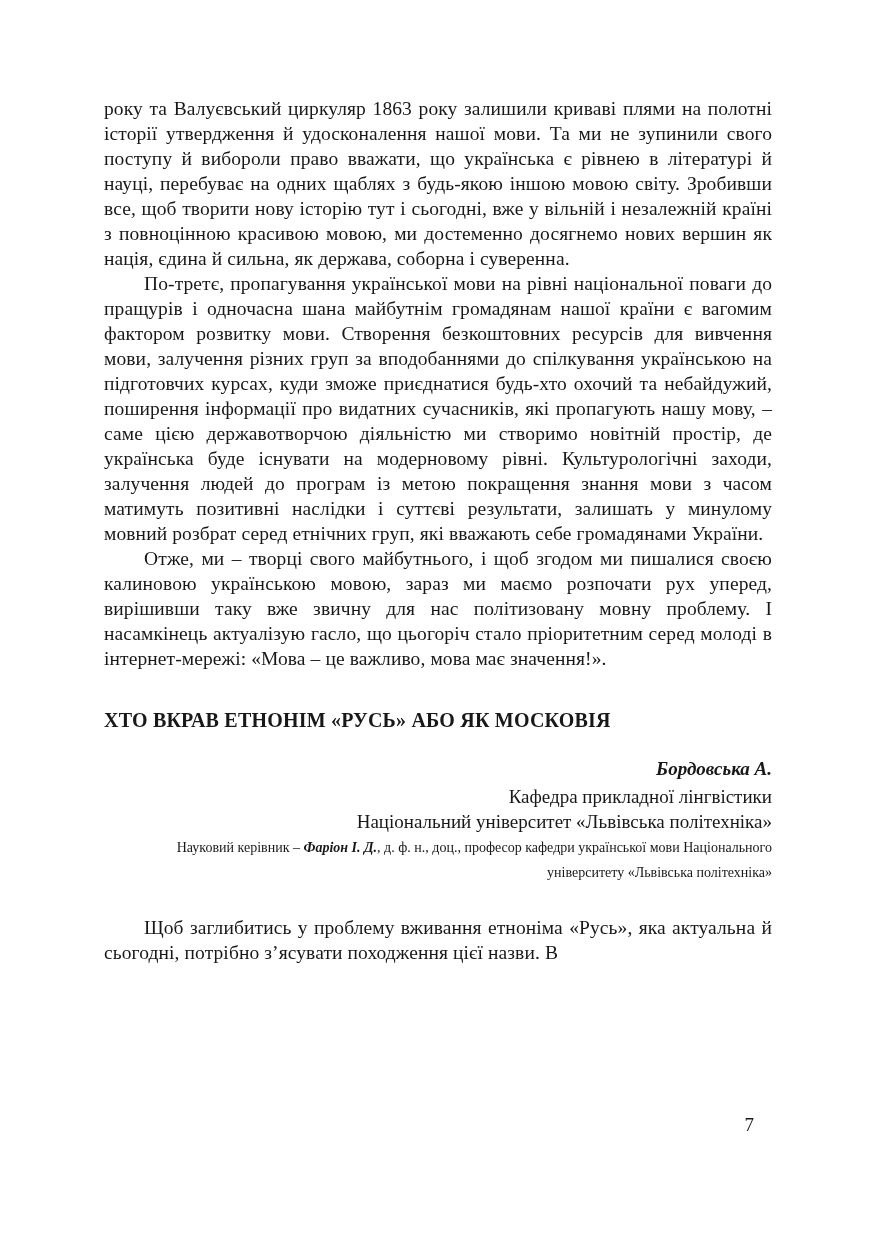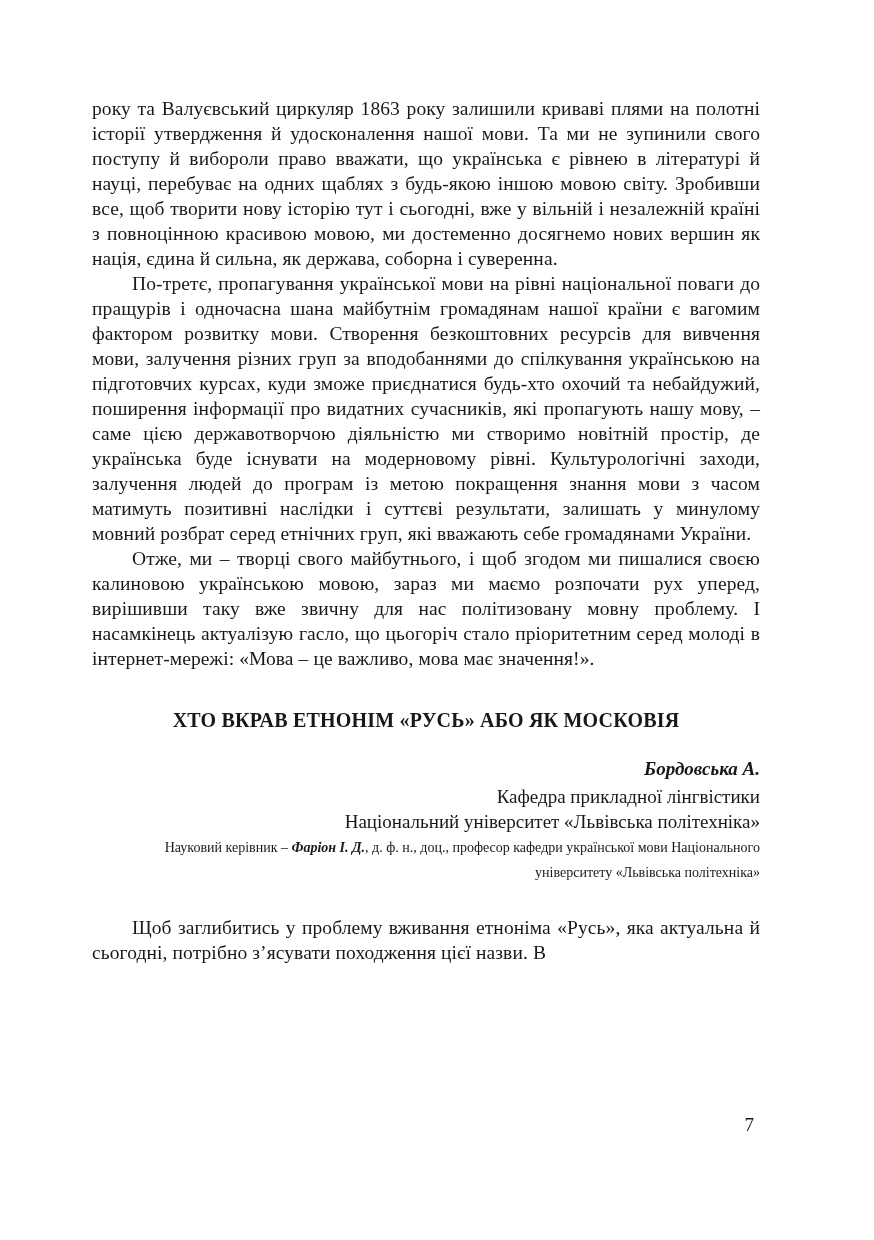"року та Валуєвський циркуляр 1863" .content { left: 92px -> 104px }
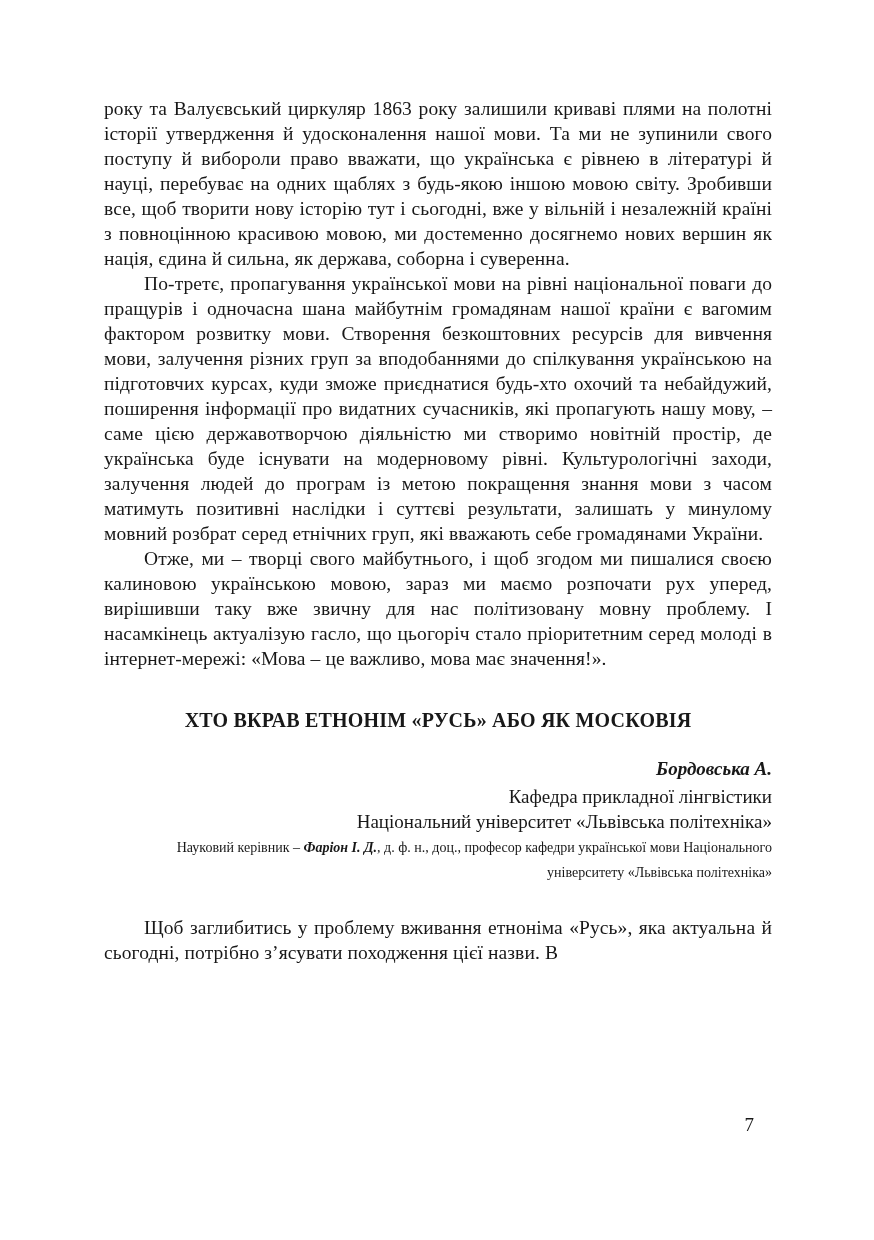"ХТО ВКРАВ ЕТНОНІМ «РУСЬ» АБО" .section-heading { text-align: center -> left }
